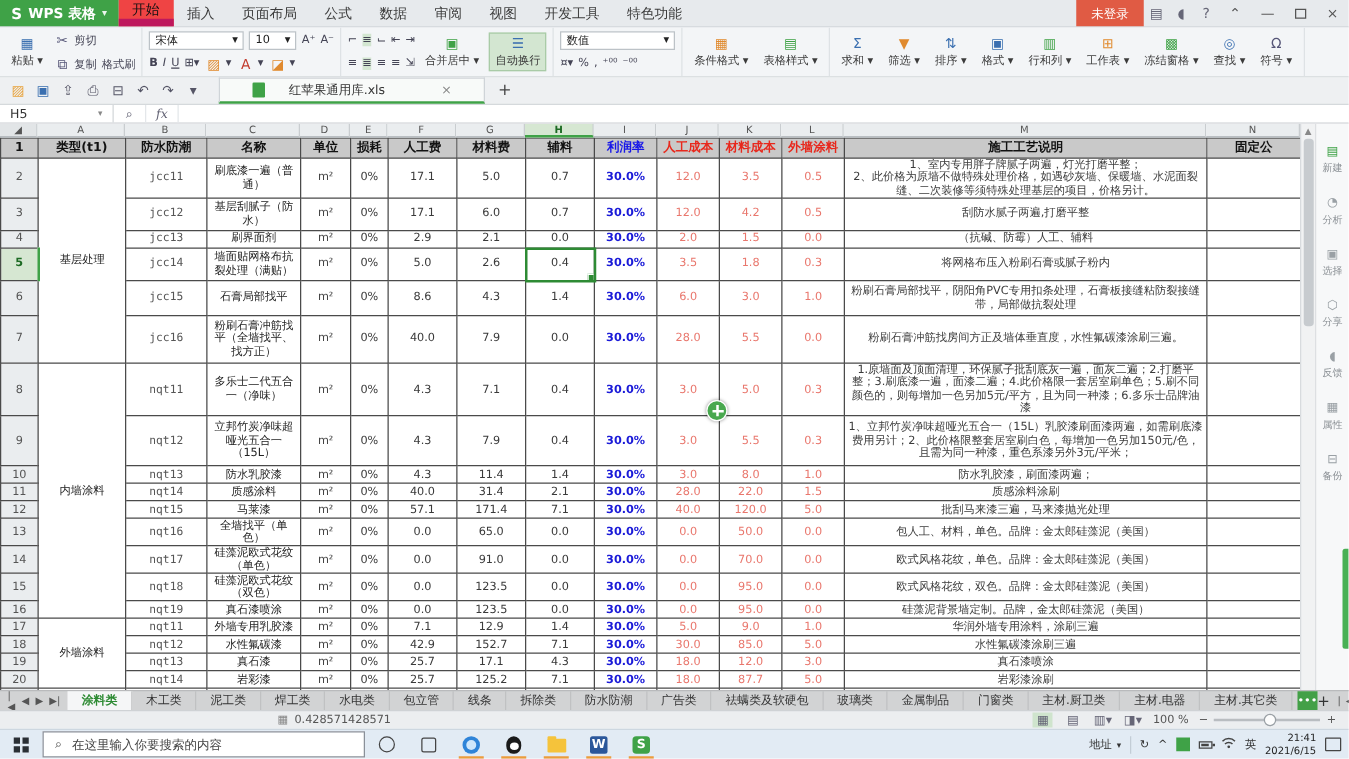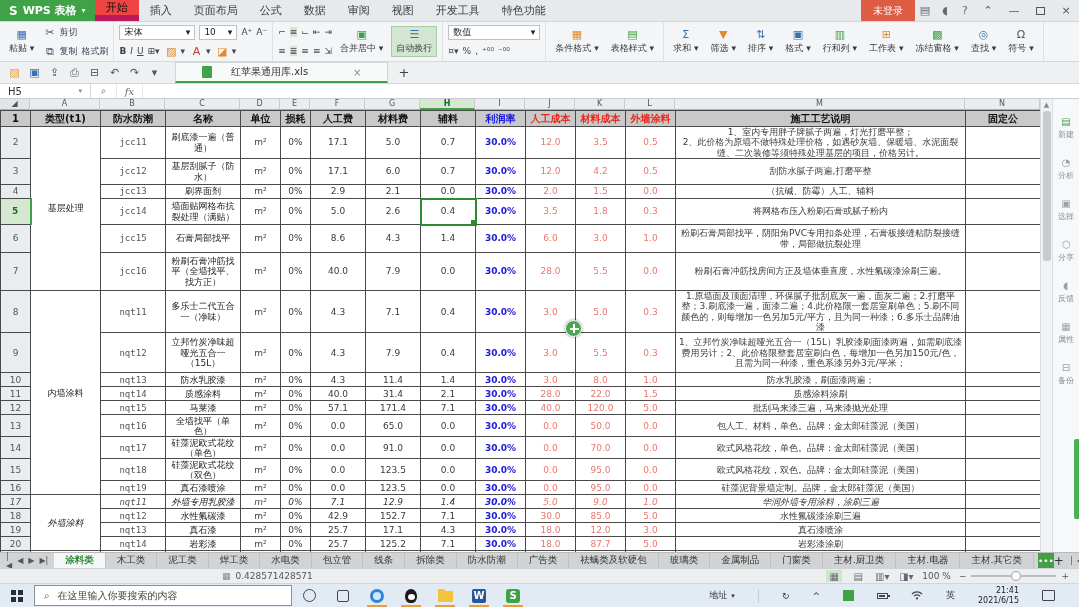"17" tr { font-style: italic -> none }
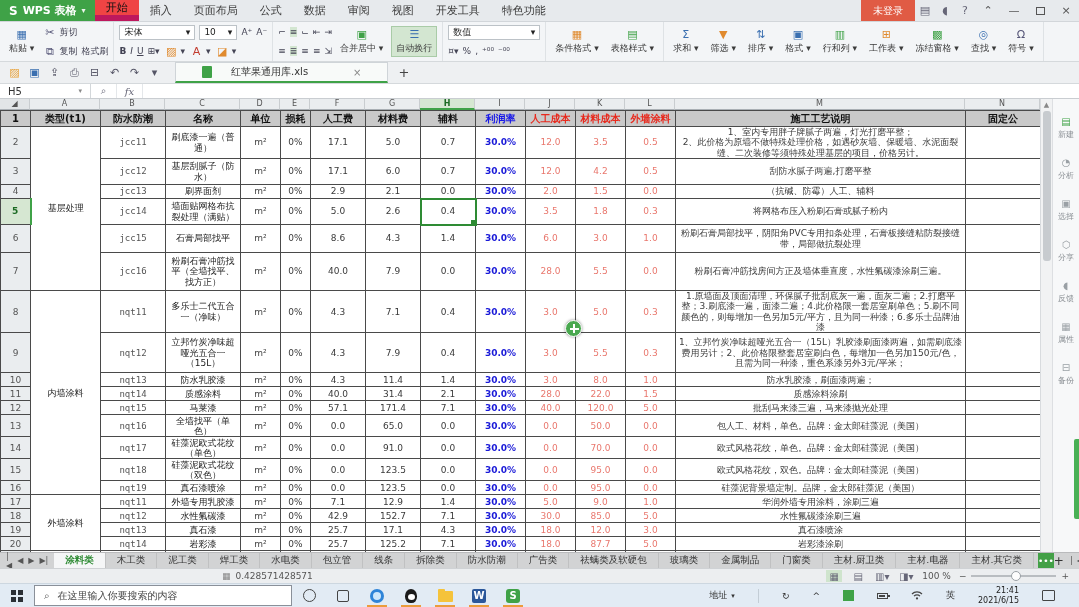"地址" .tray { gap: 23px -> 7px; padding-right: 24px -> 6px }
